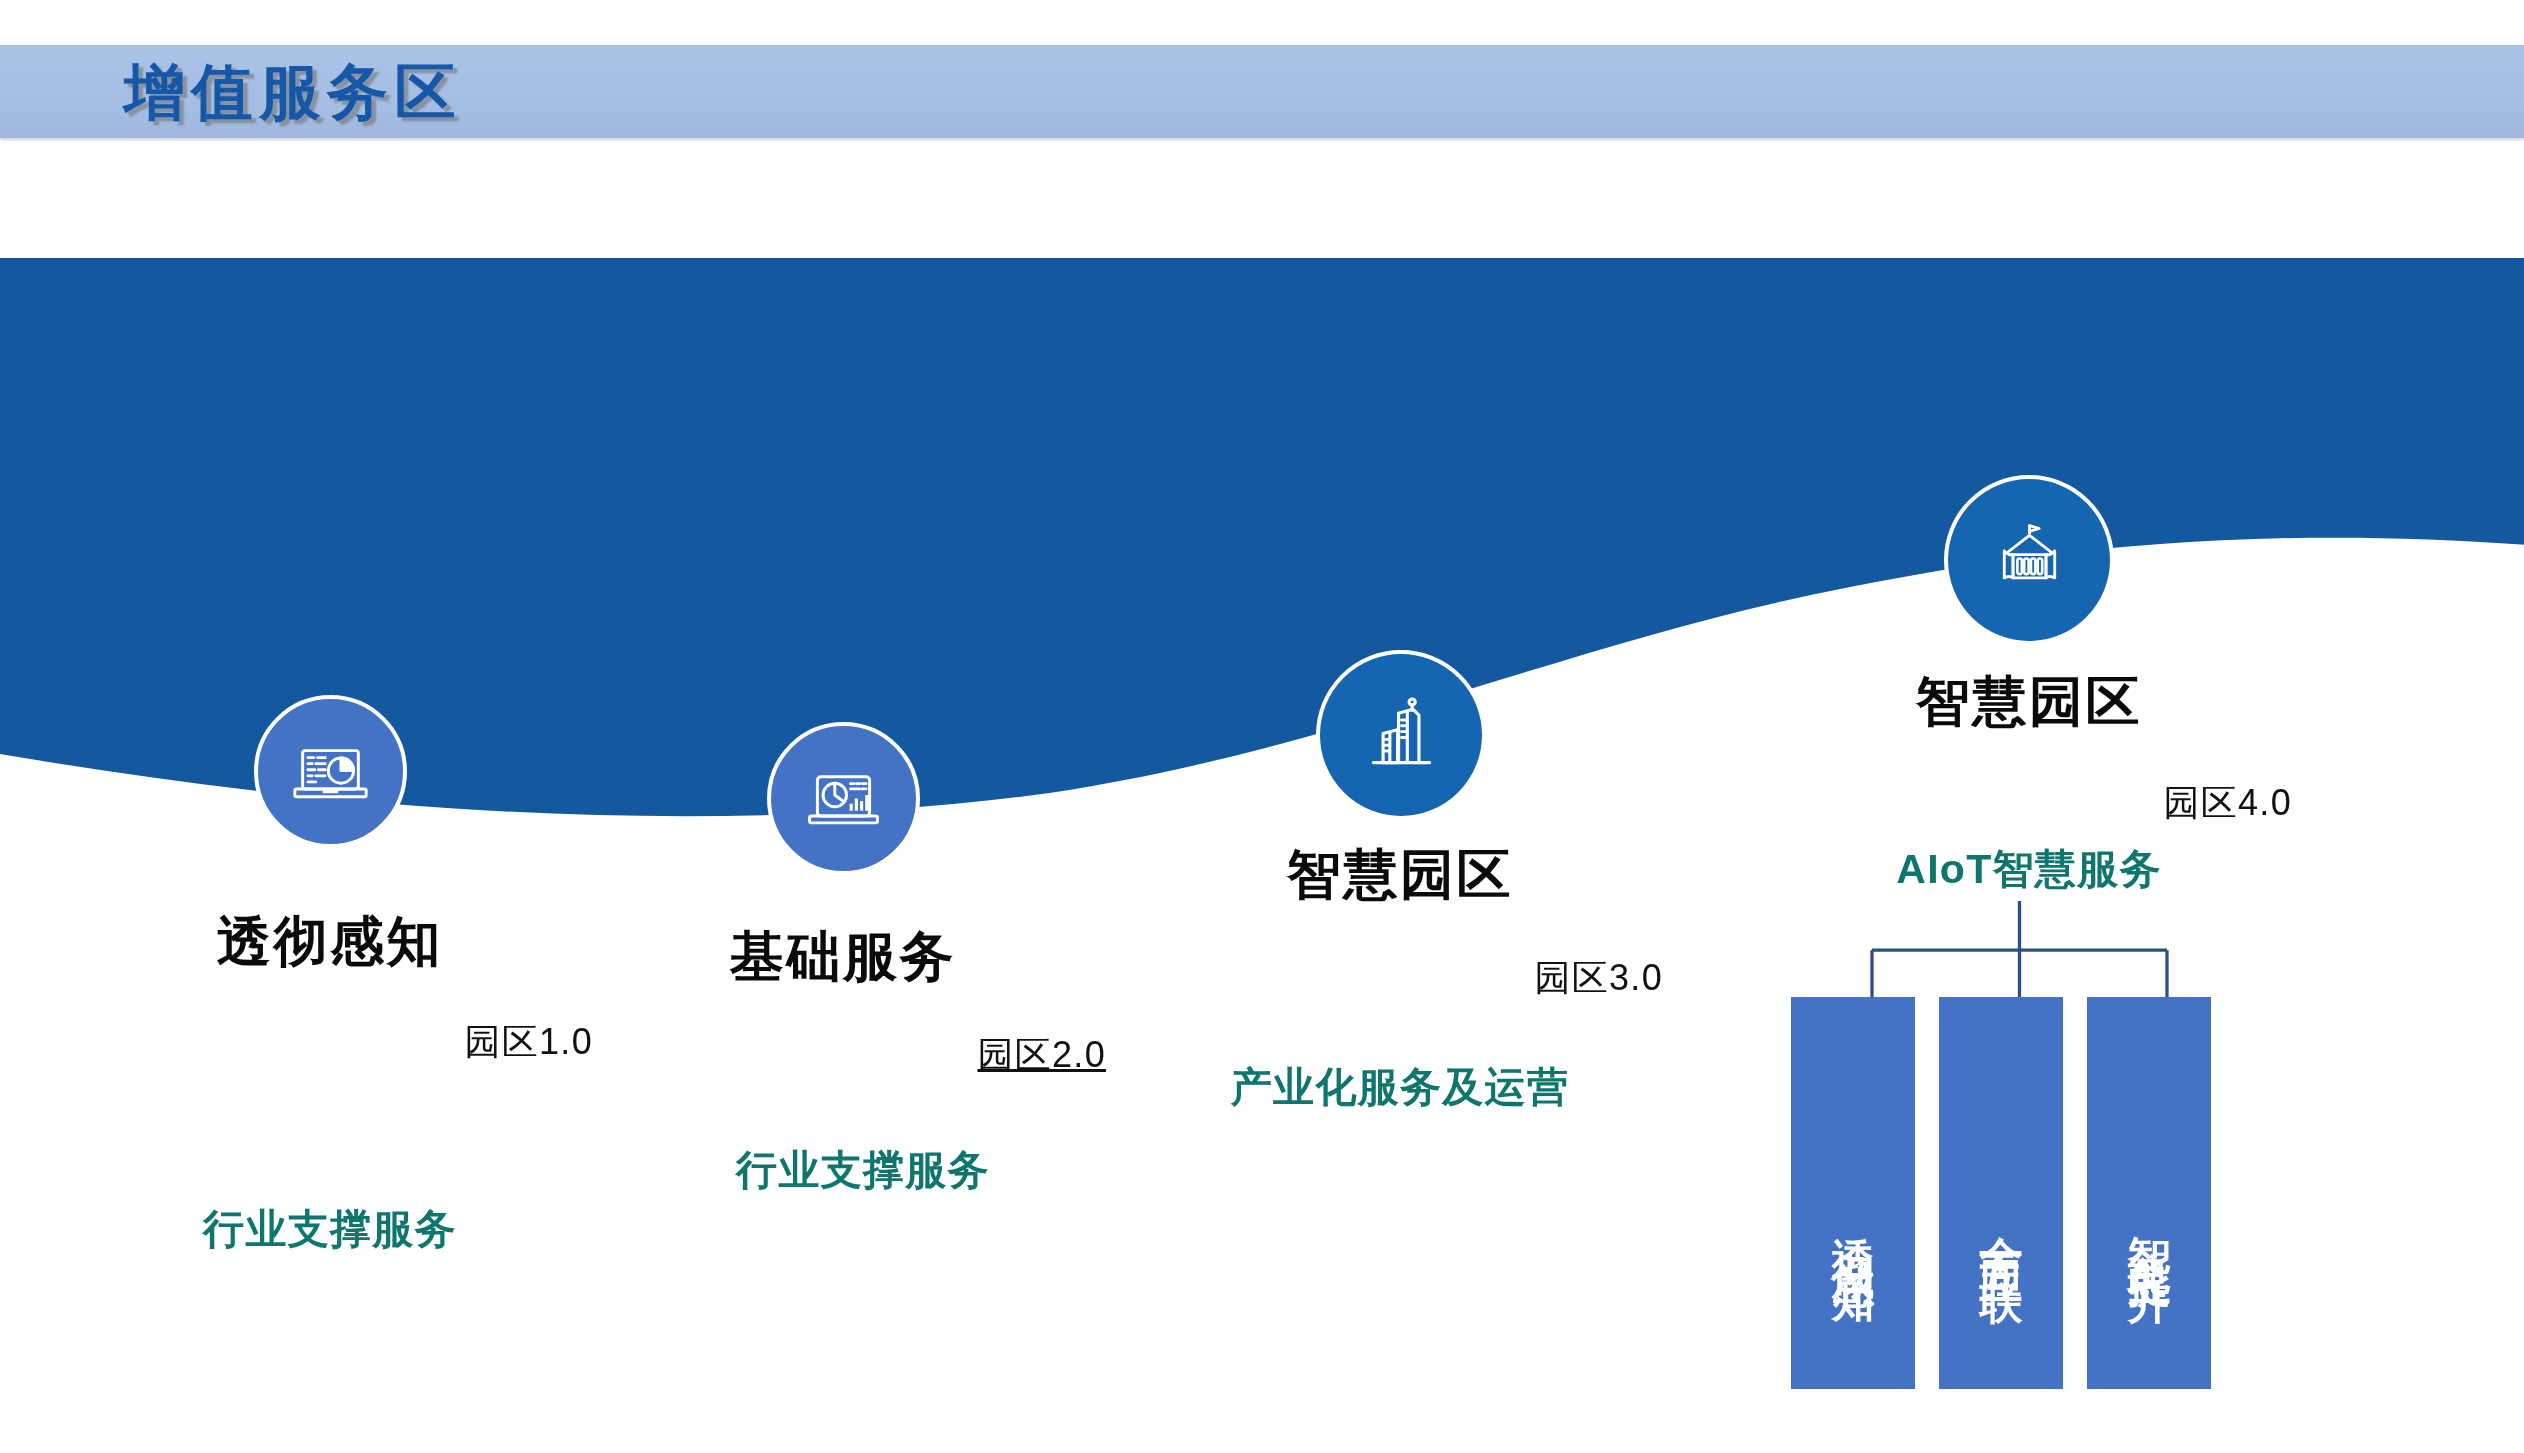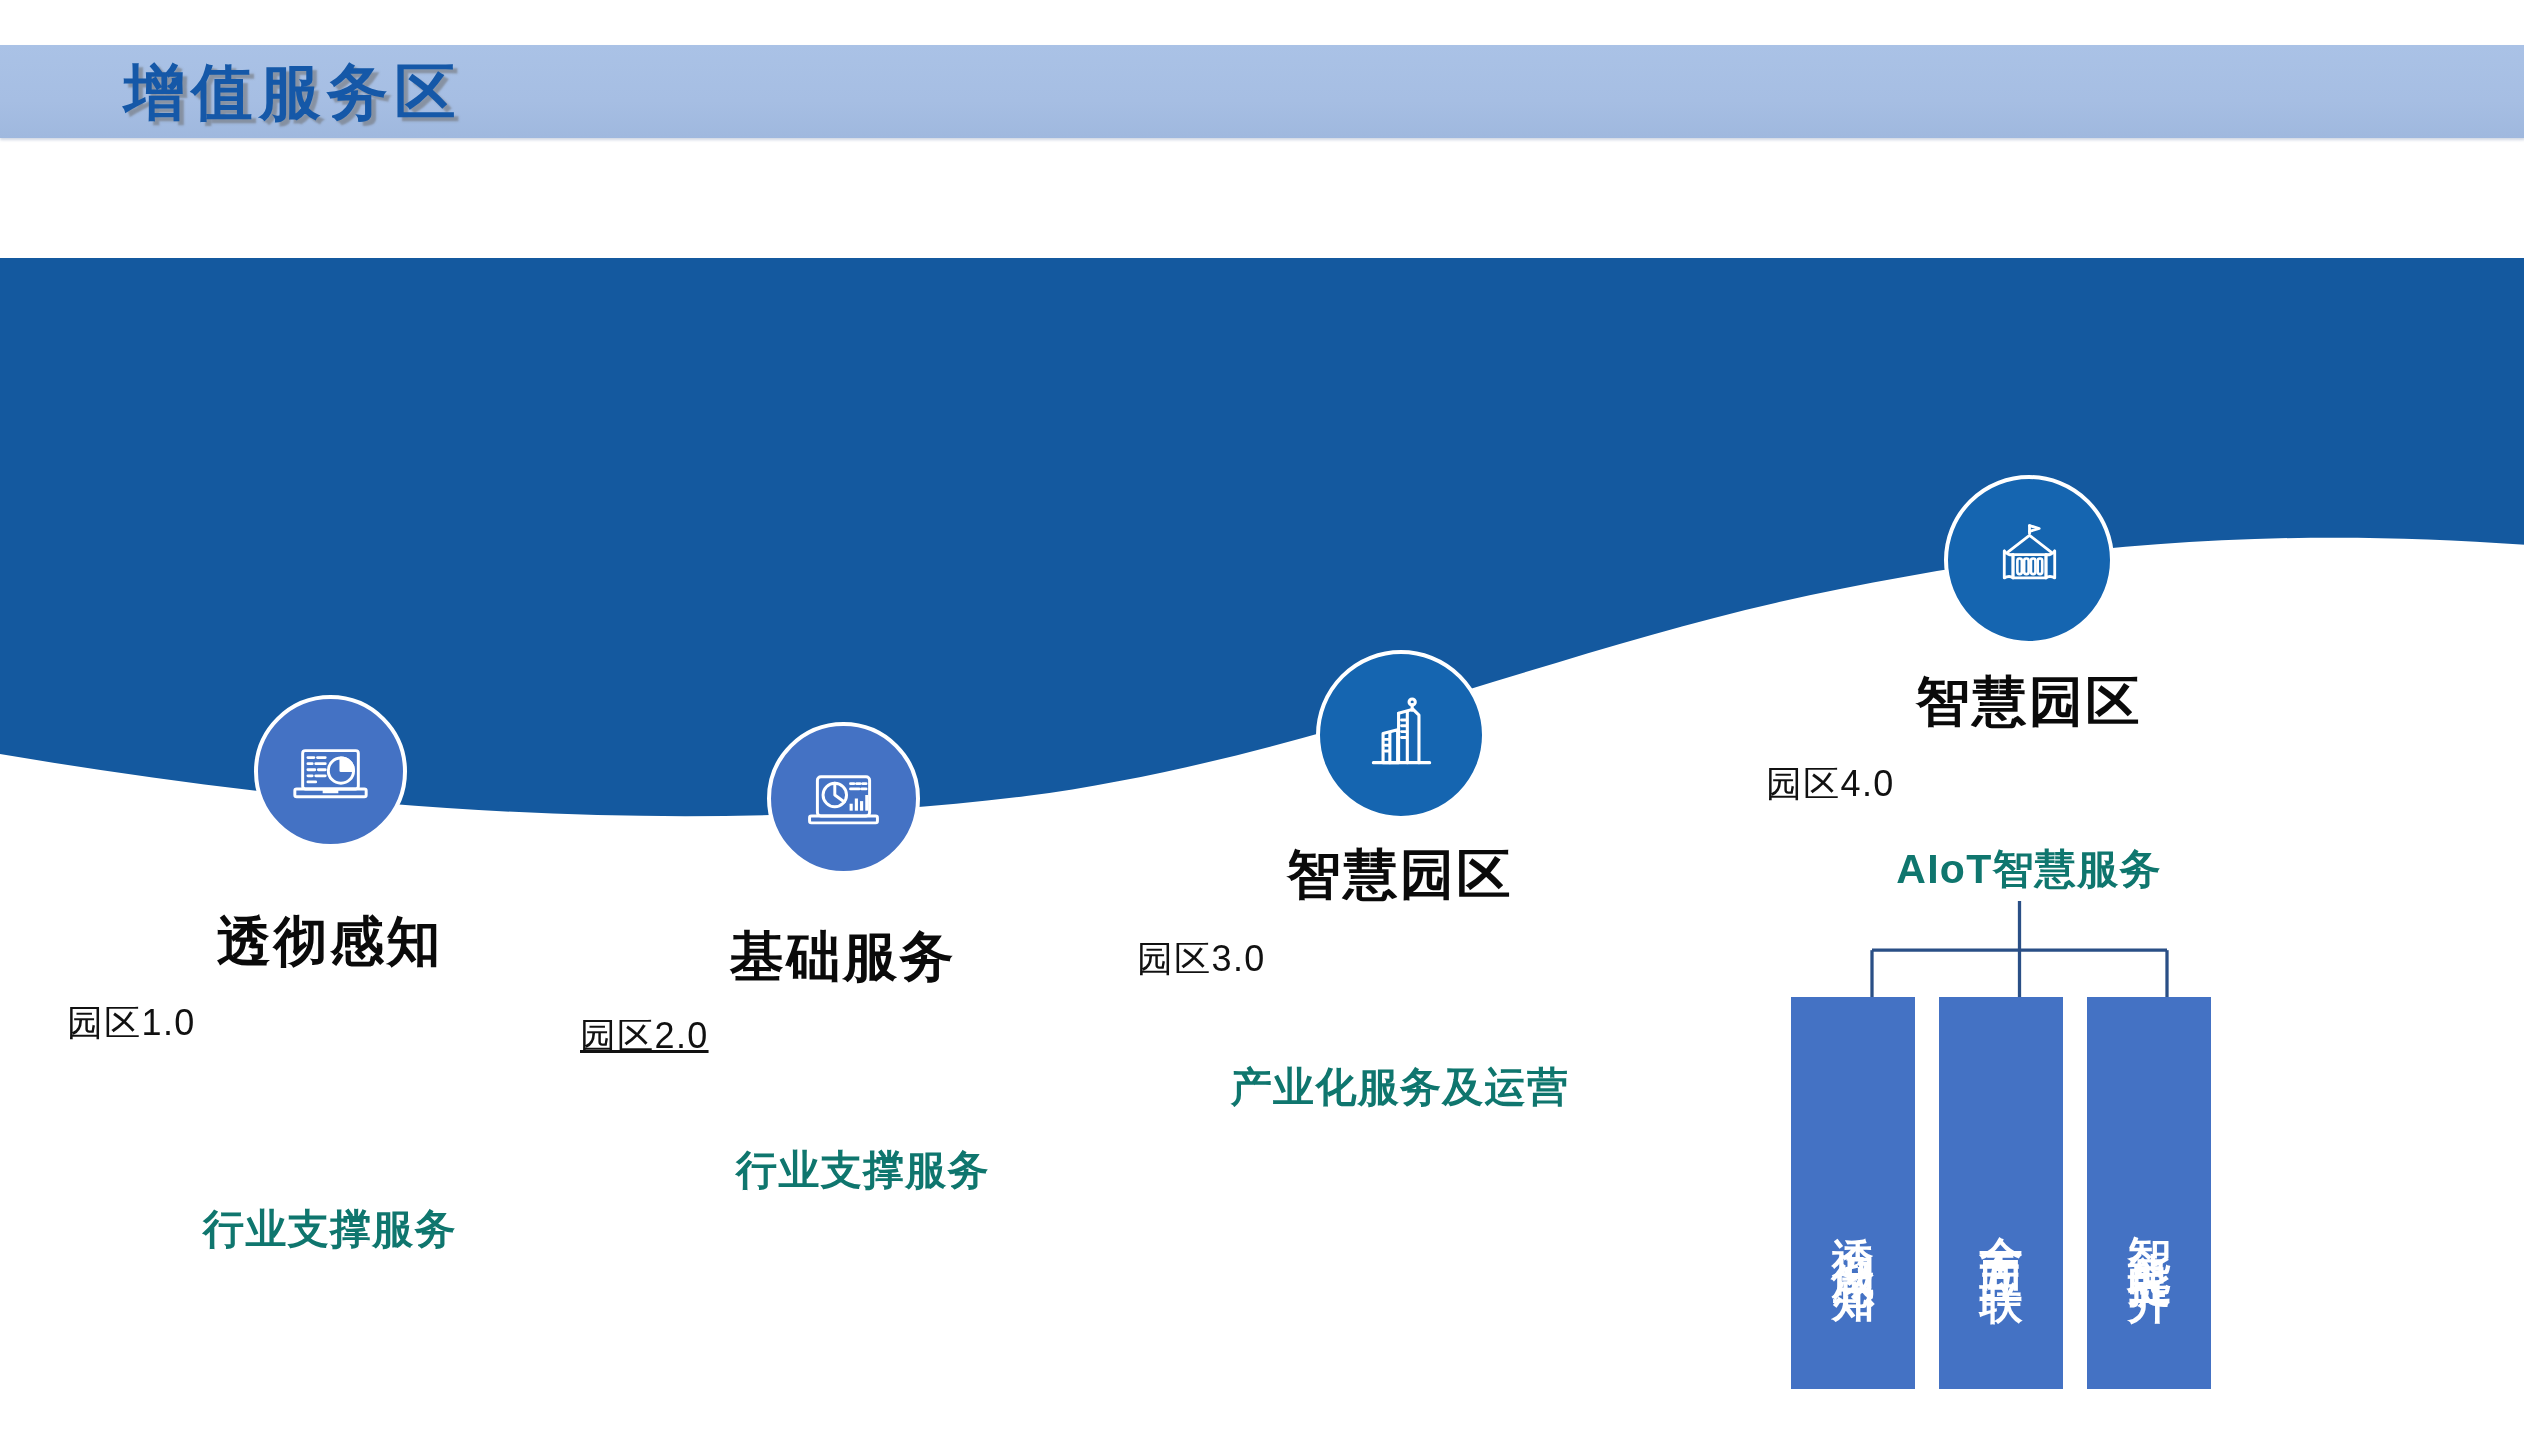"园区4.0" .stage-version { margin-top: none -> 19px; text-align: left -> right }
